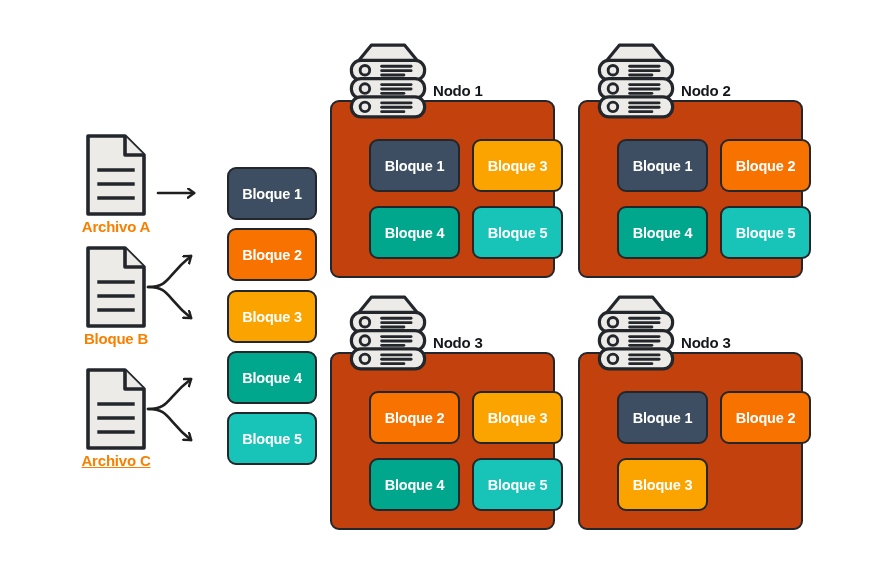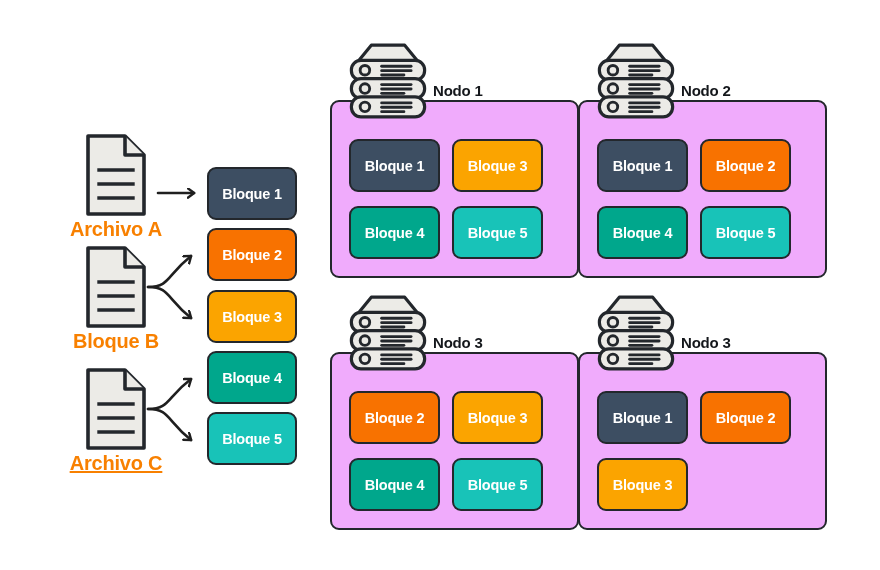"Nodo 1" .node { background: #f0abfc -> #c2410c; width: 249px -> 225px }
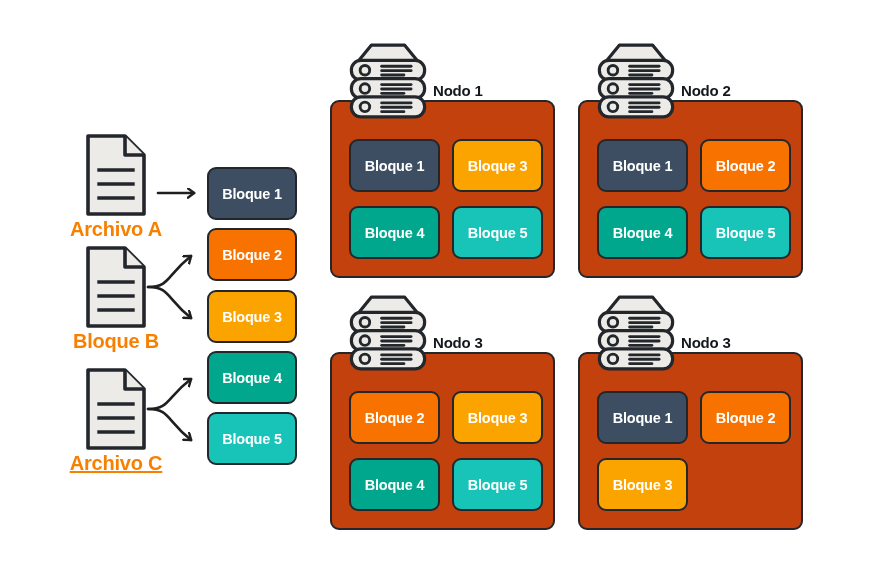"Bloque 1" .chip { margin-left: none -> 20px }
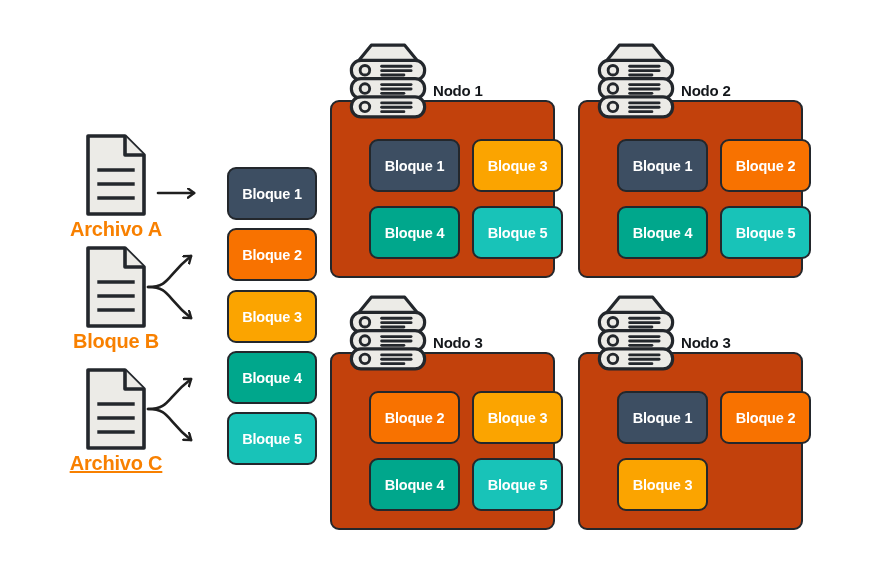"Archivo A" .file-label { font-size: 20px -> 15px }
